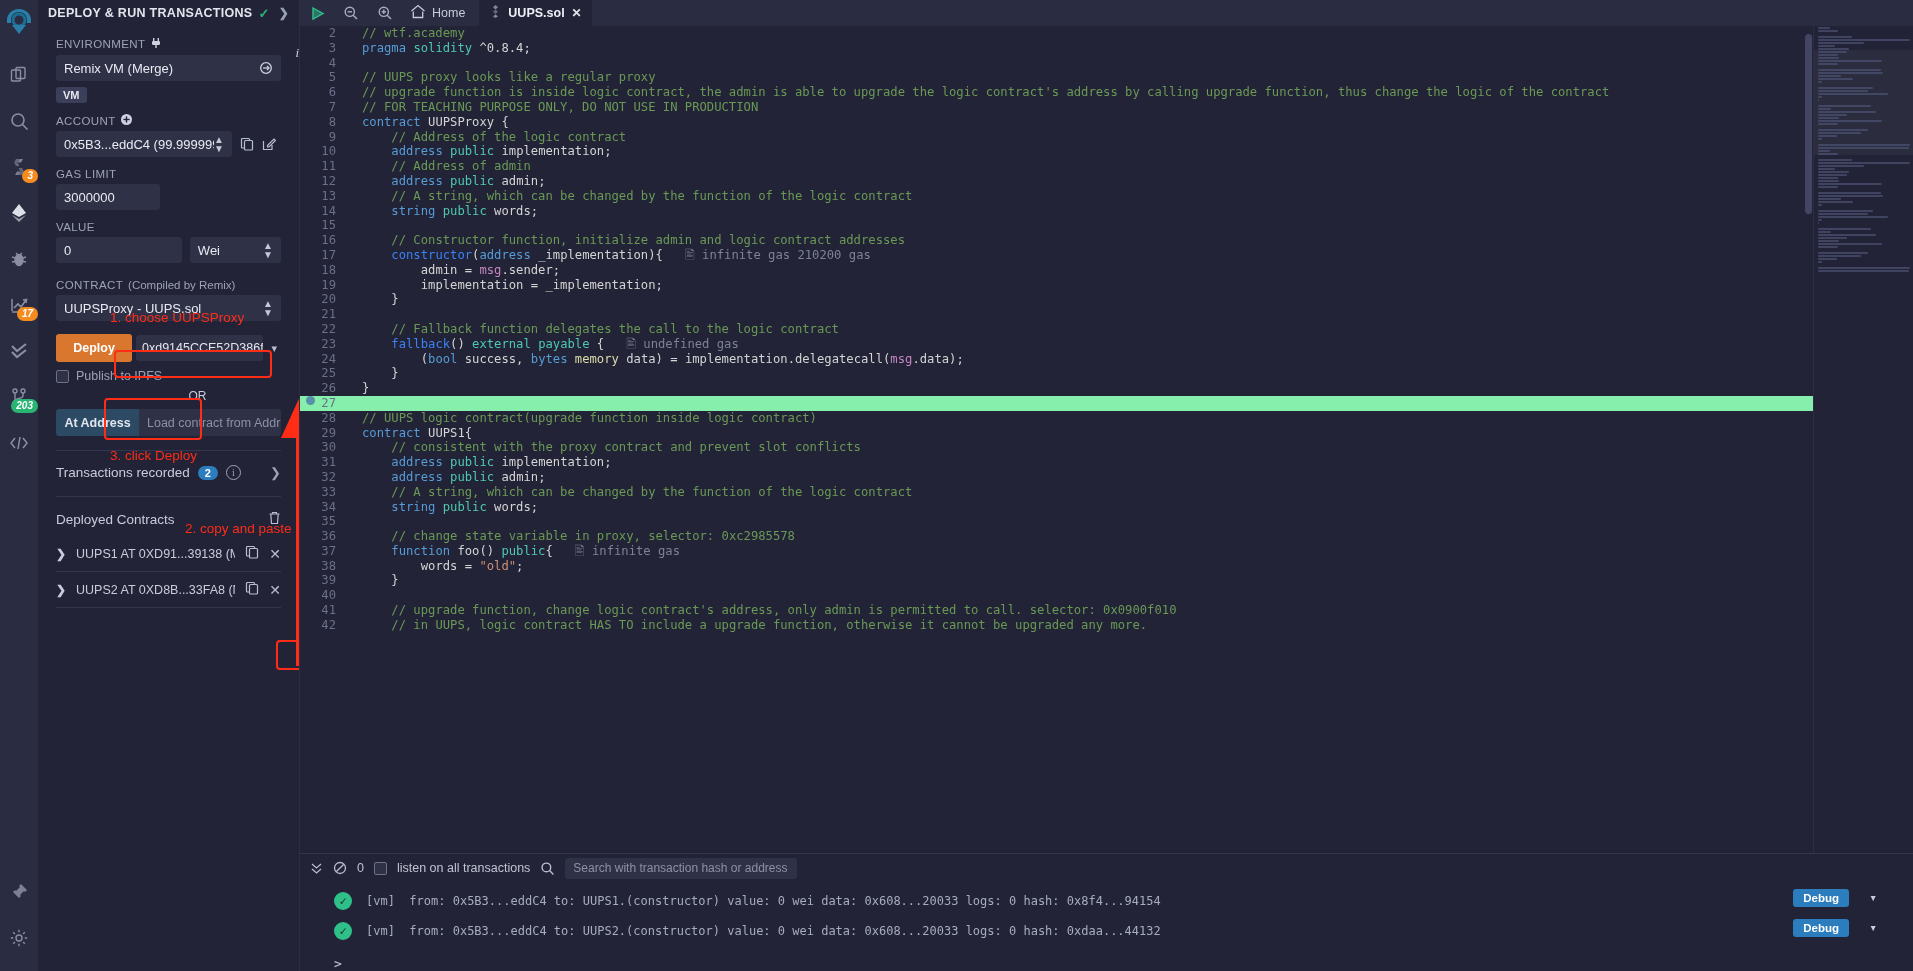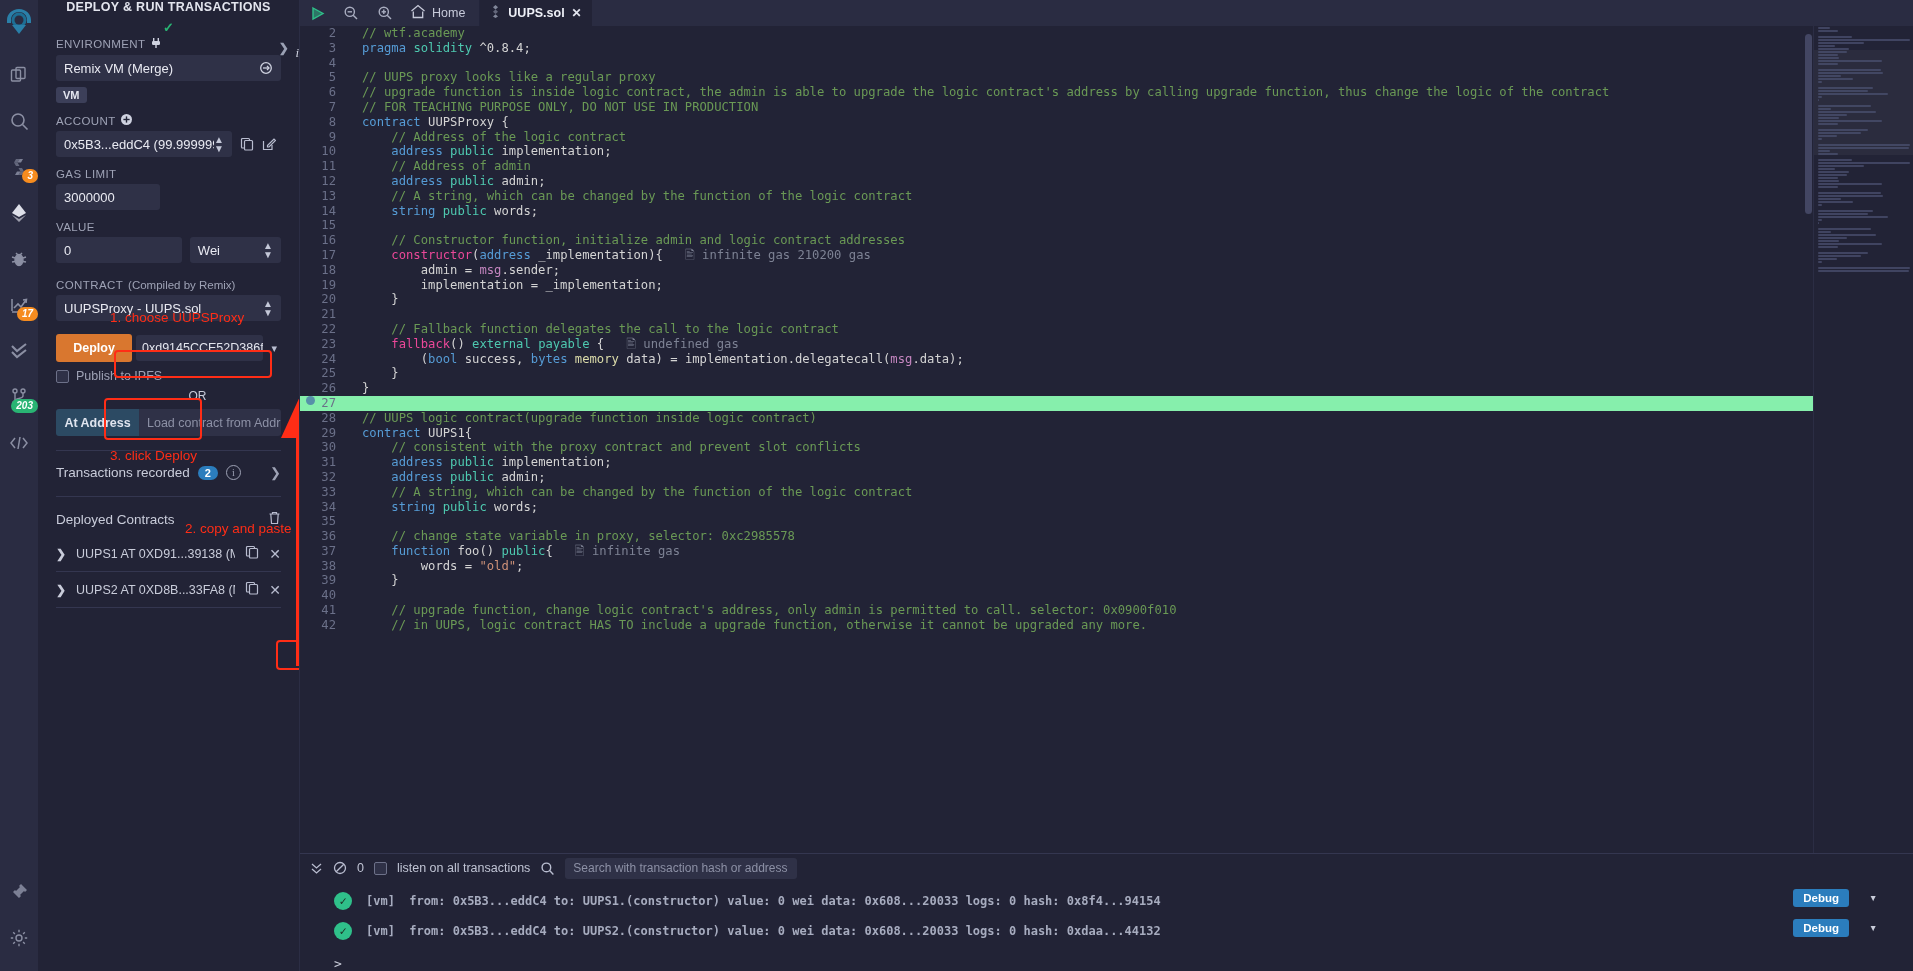"DEPLOY & RUN TRANSACTIONS" .panel-header { flex-direction: column -> none }
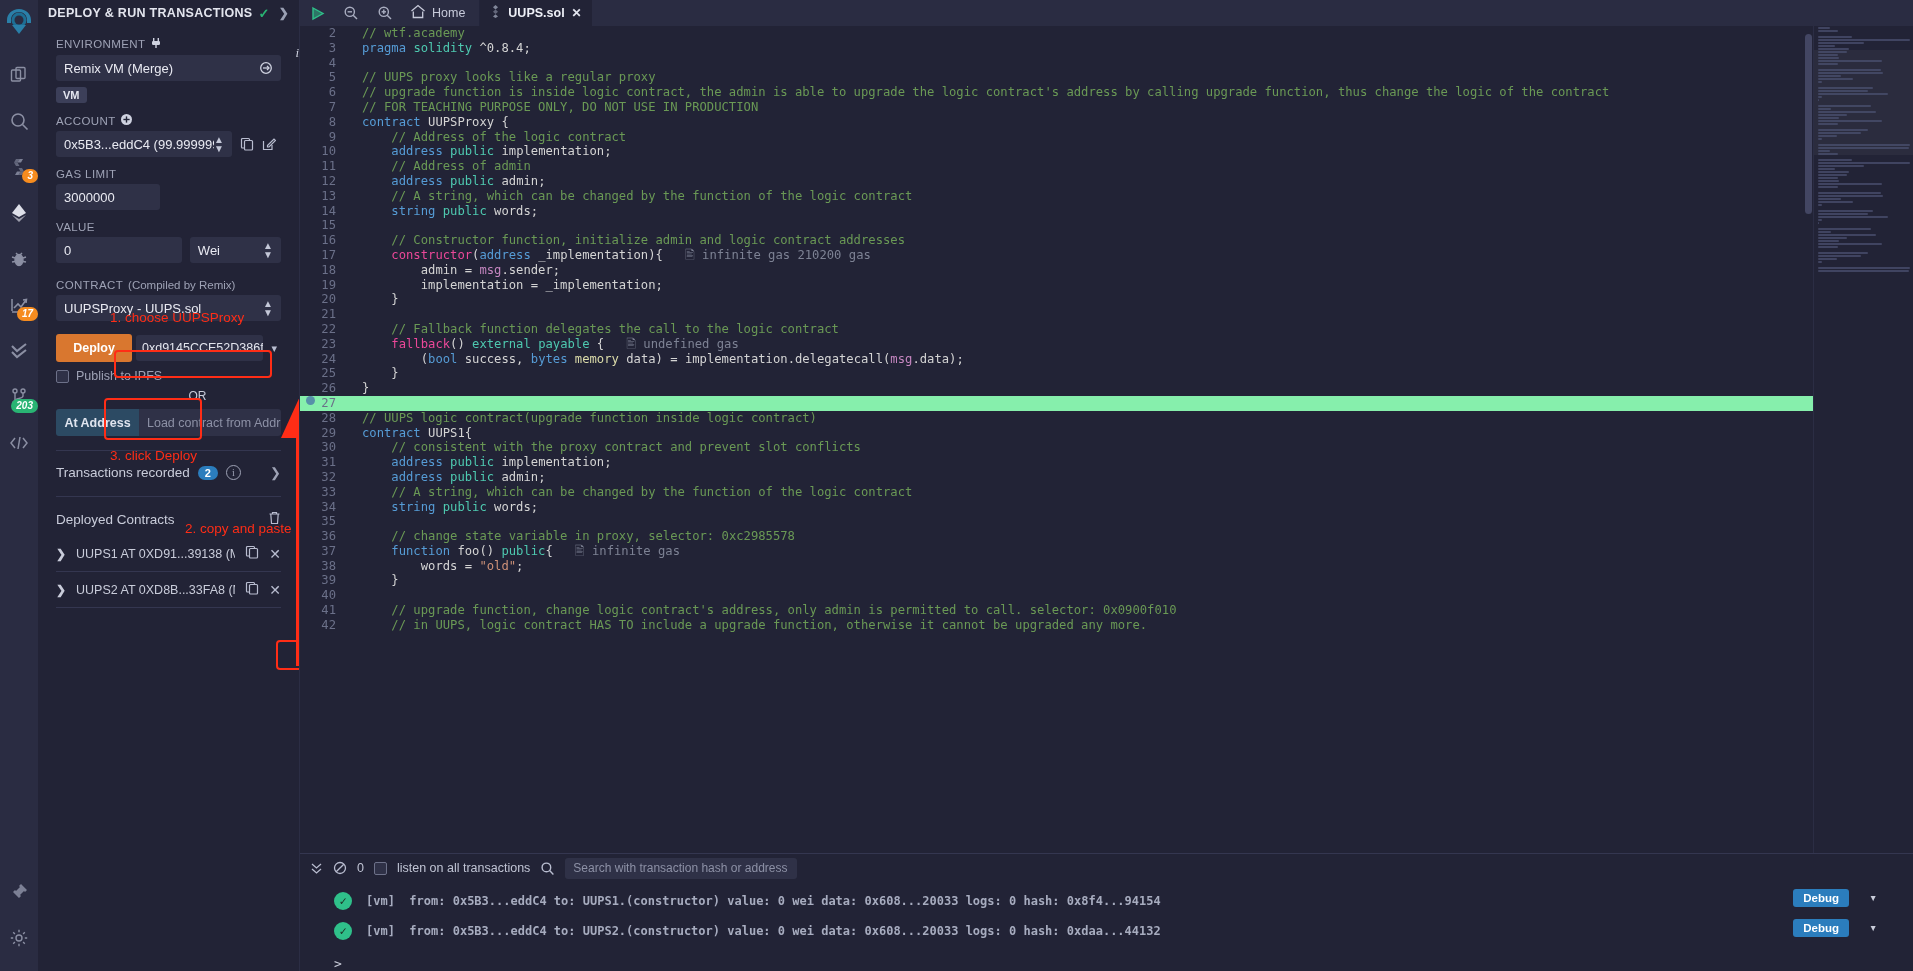"constructor" .fn { color: #ec4899 -> #3b82f6 }
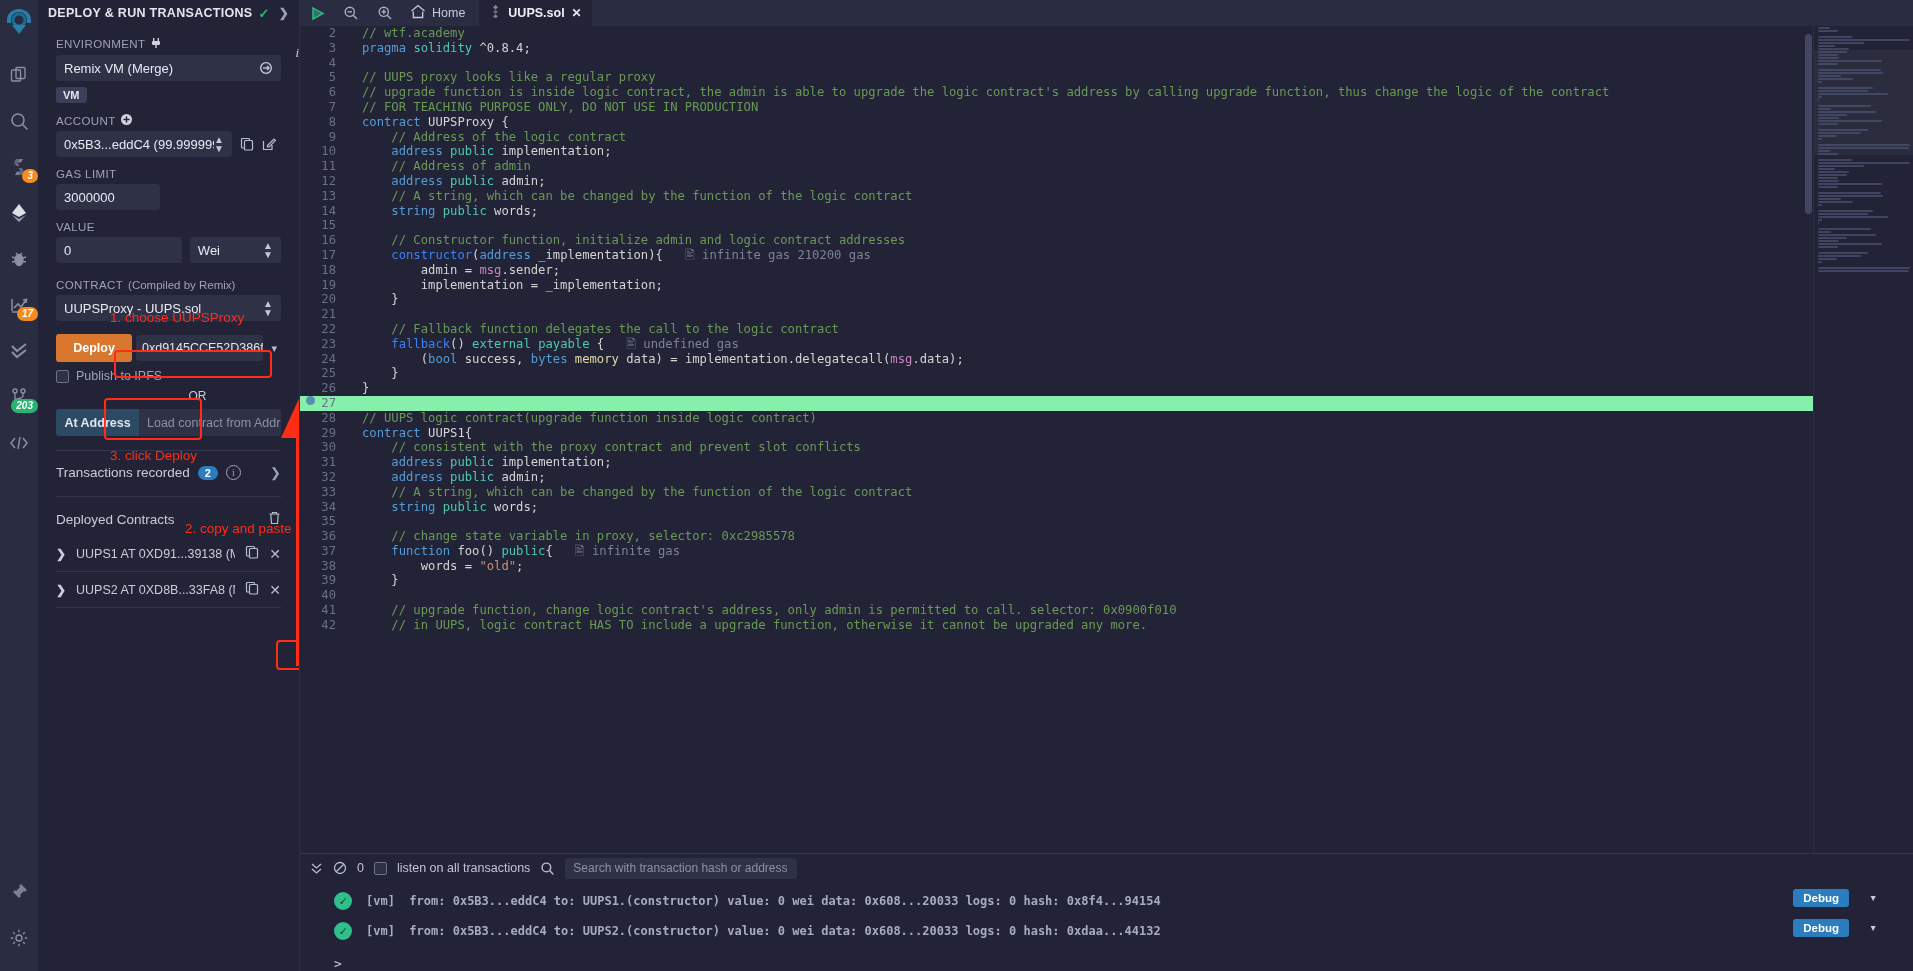"[vm] from: 0x5B3...eddC4 to:" .term-txt { font-weight: bold -> none }
